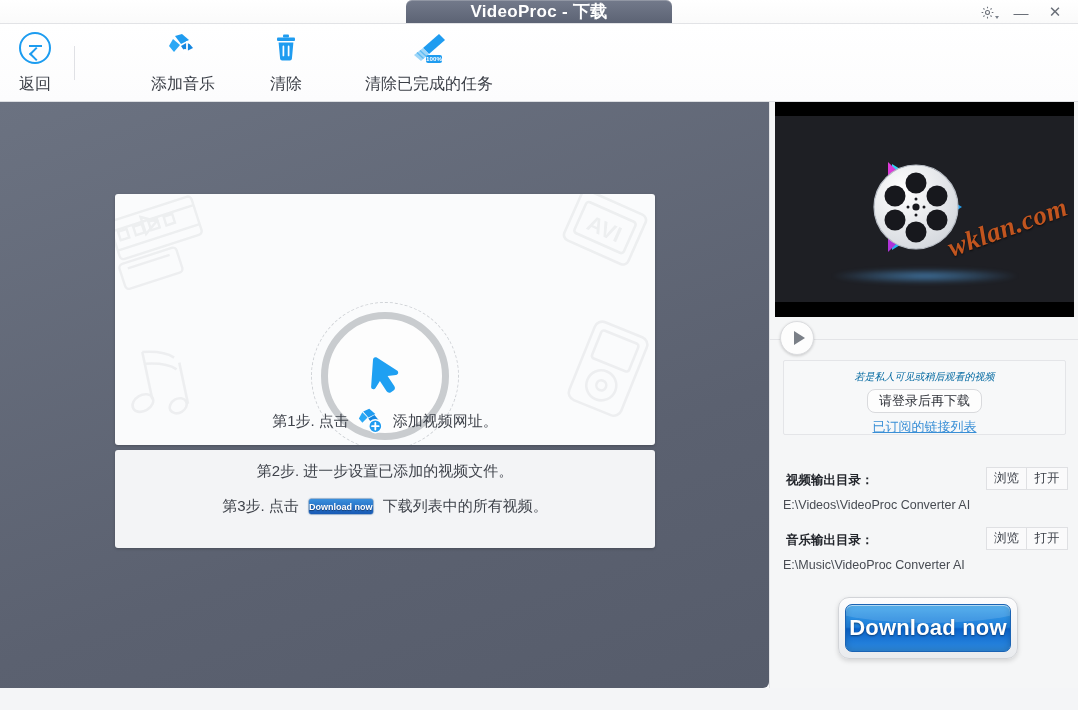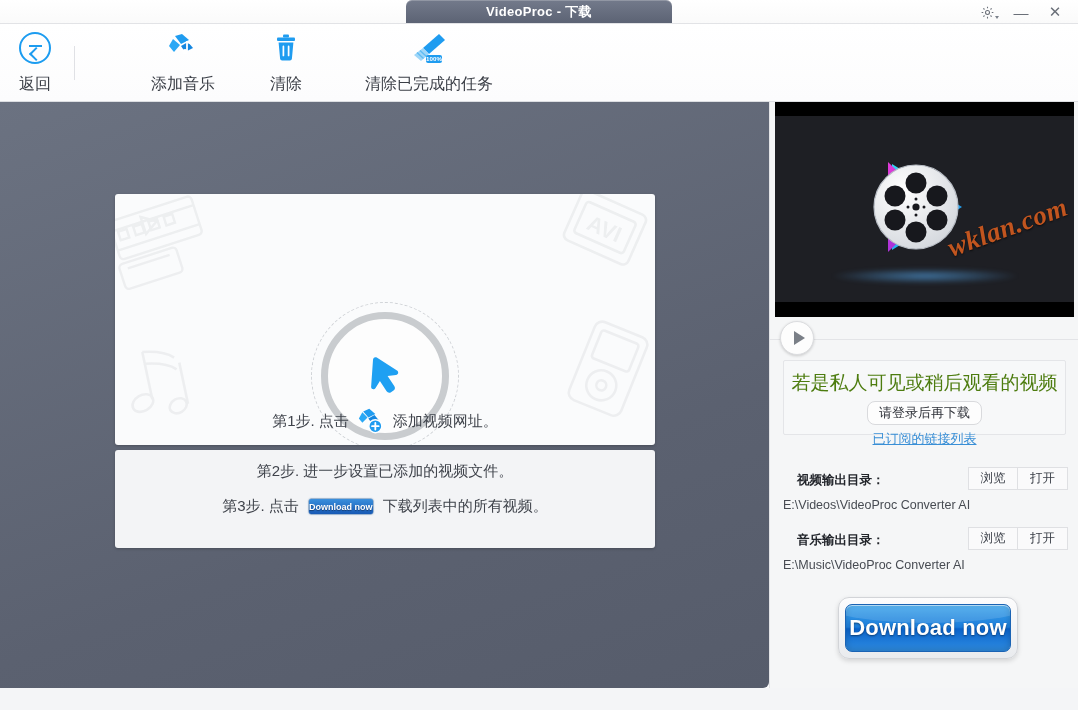"VideoProc - 下载" .tab { font-size: 13px -> 17px }
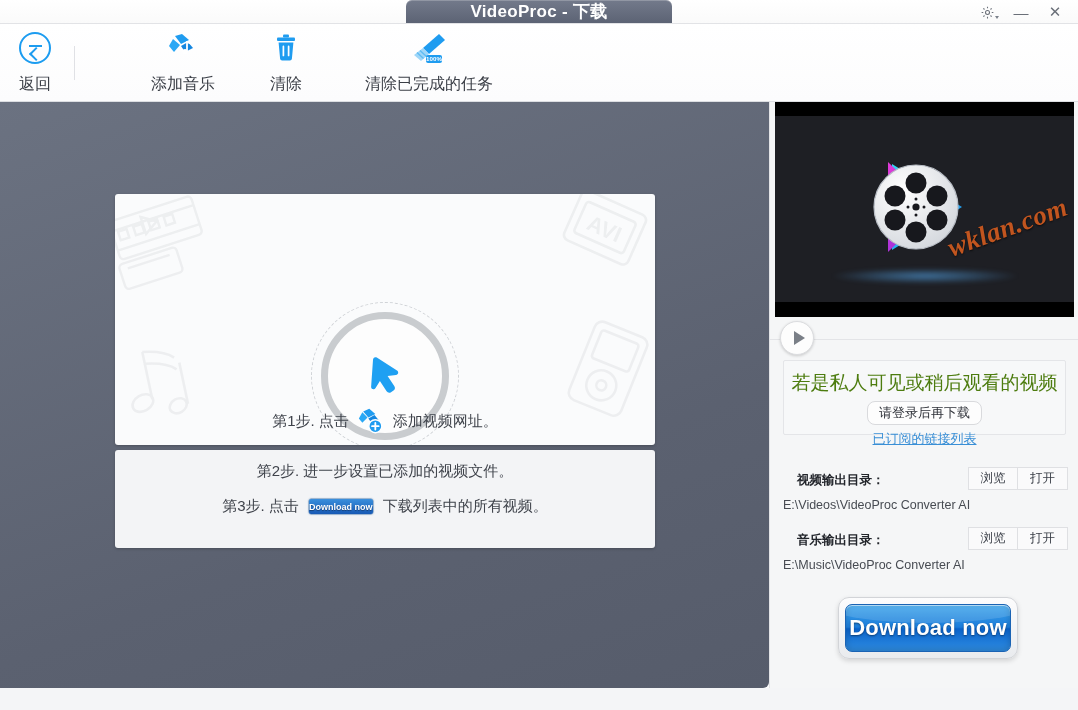"若是私人可见或稍后观看的视频" .loginbox .t1 { color: #4d7c0f -> #0369a1; font-size: 19px -> 10px; font-style: none -> italic }
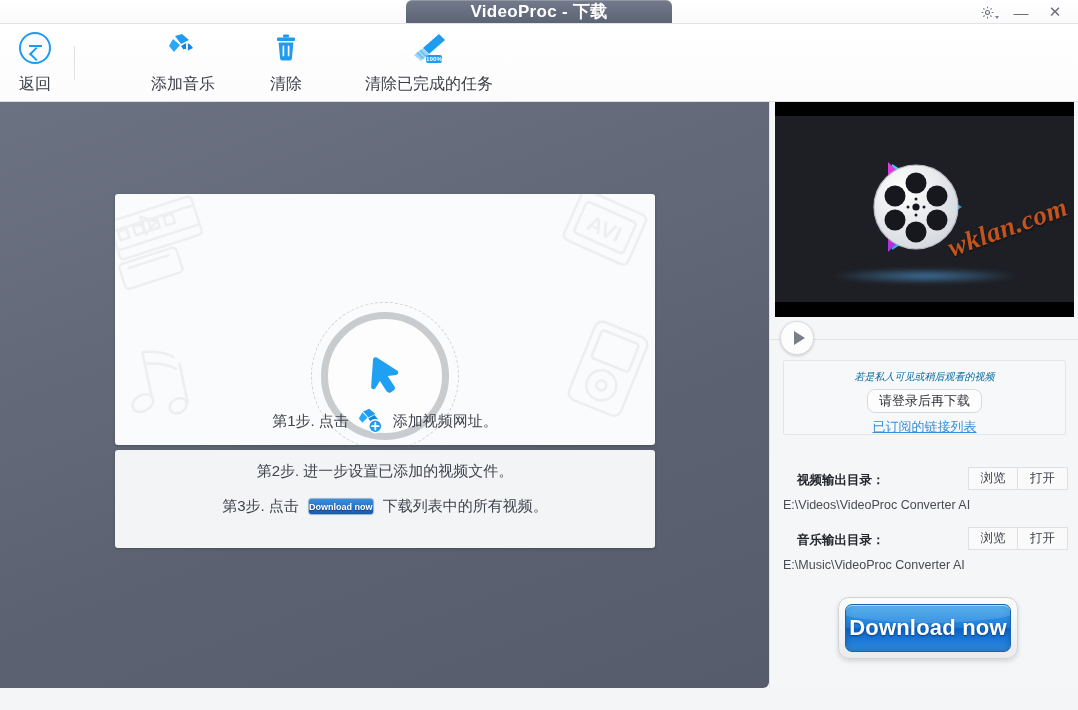"视频输出目录：" .out-label { left: 27px -> 16px }
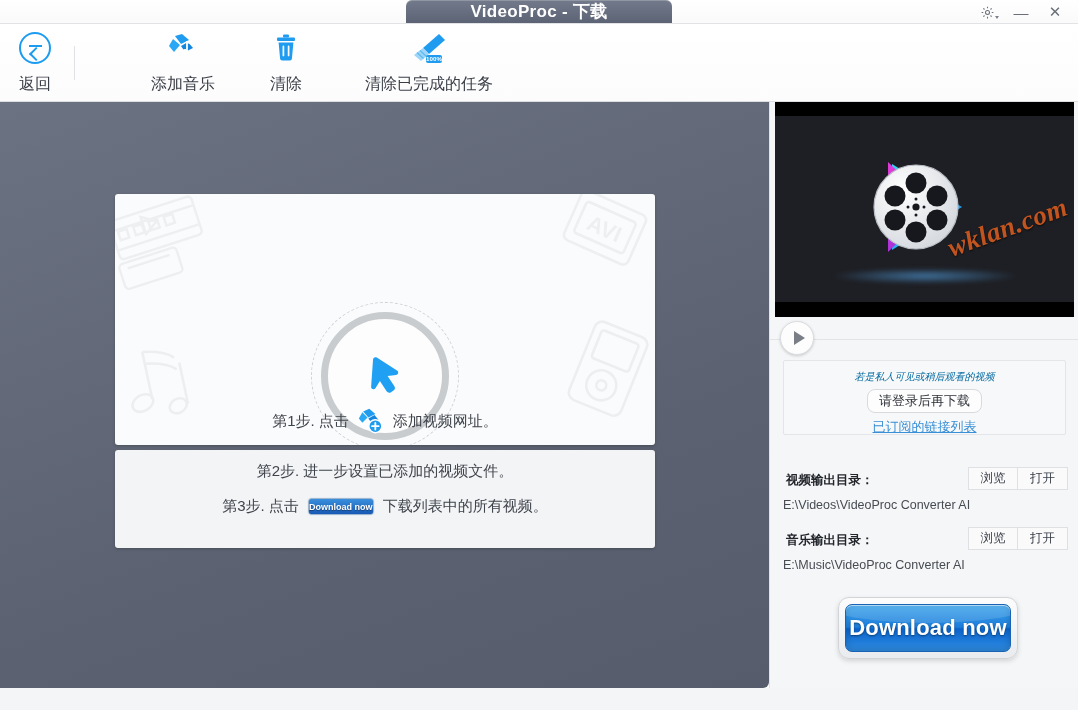"浏览" .mini-btn { width: 50px -> 41px }
